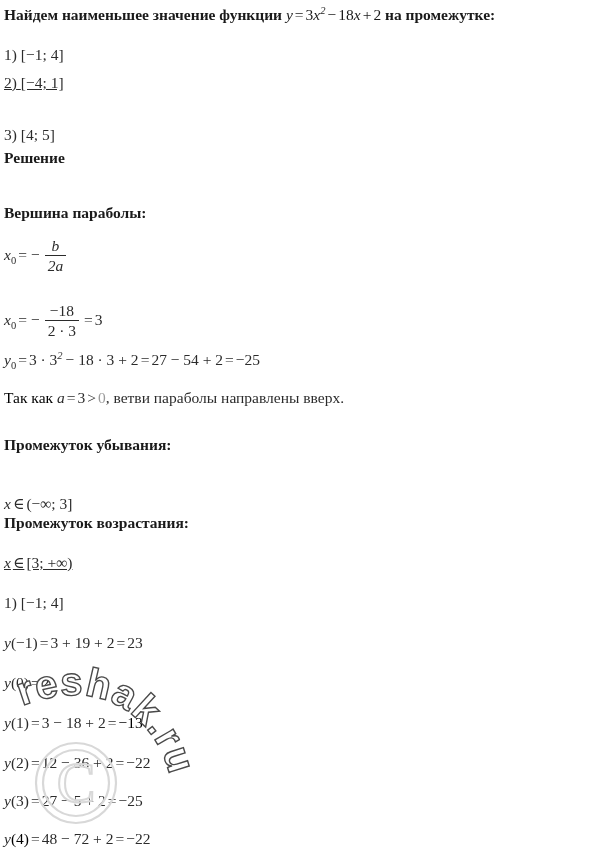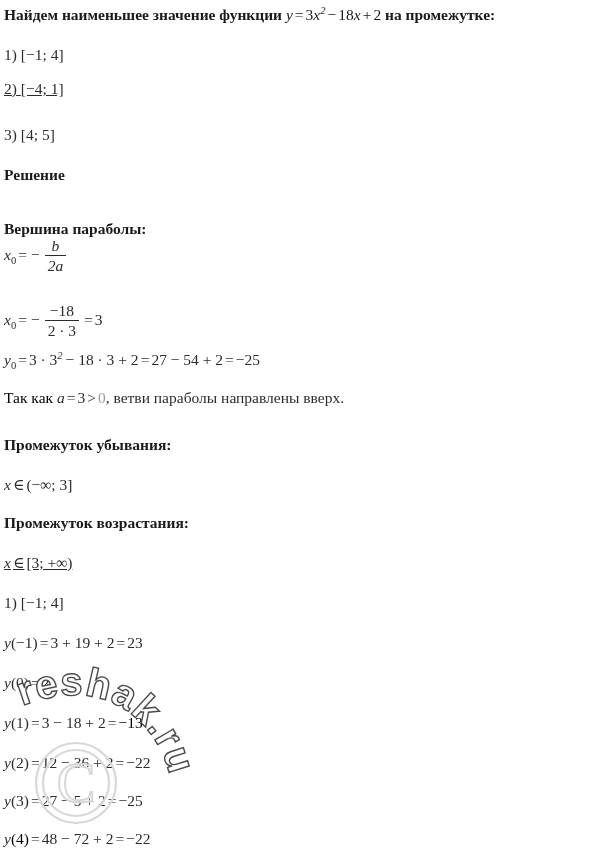"2) [−4; 1]" div.line { top: 79px -> 73px }
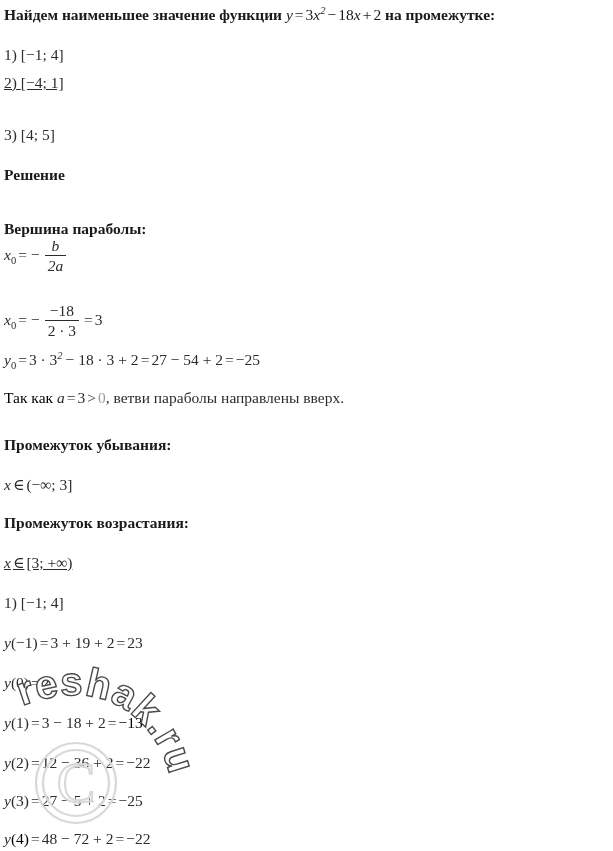"Решение" div.line { top: 165px -> 148px }
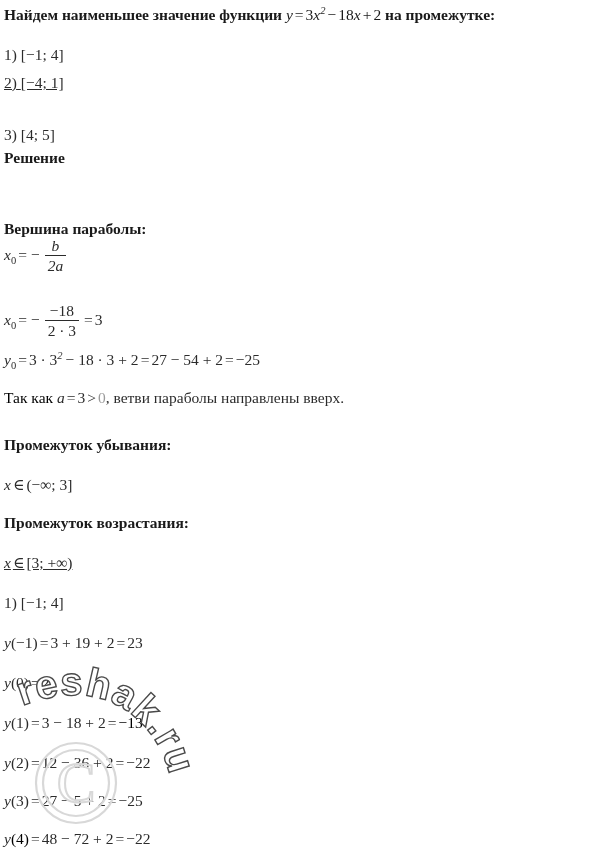"Вершина параболы:" div.line { margin-top: 16px -> none }
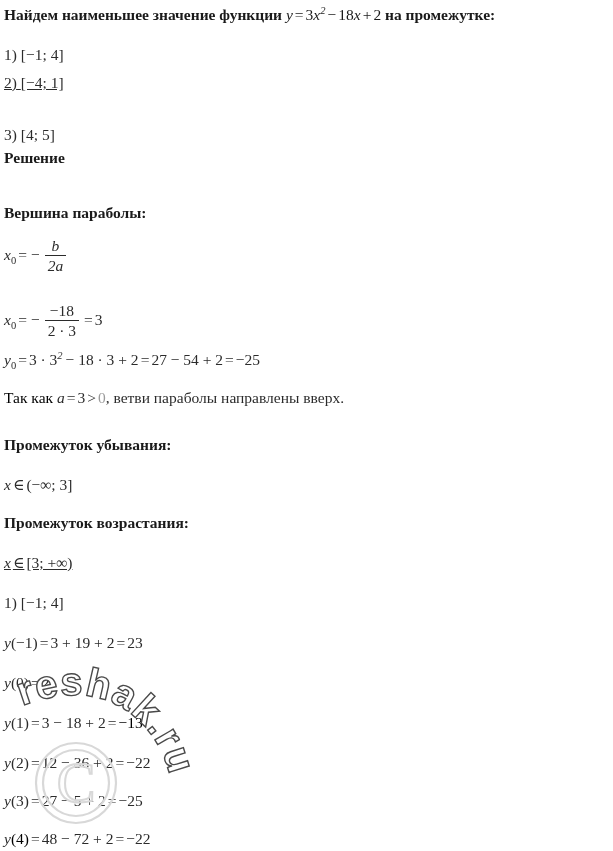"x∈(−∞; 3]" div.line { top: 475px -> 494px }
